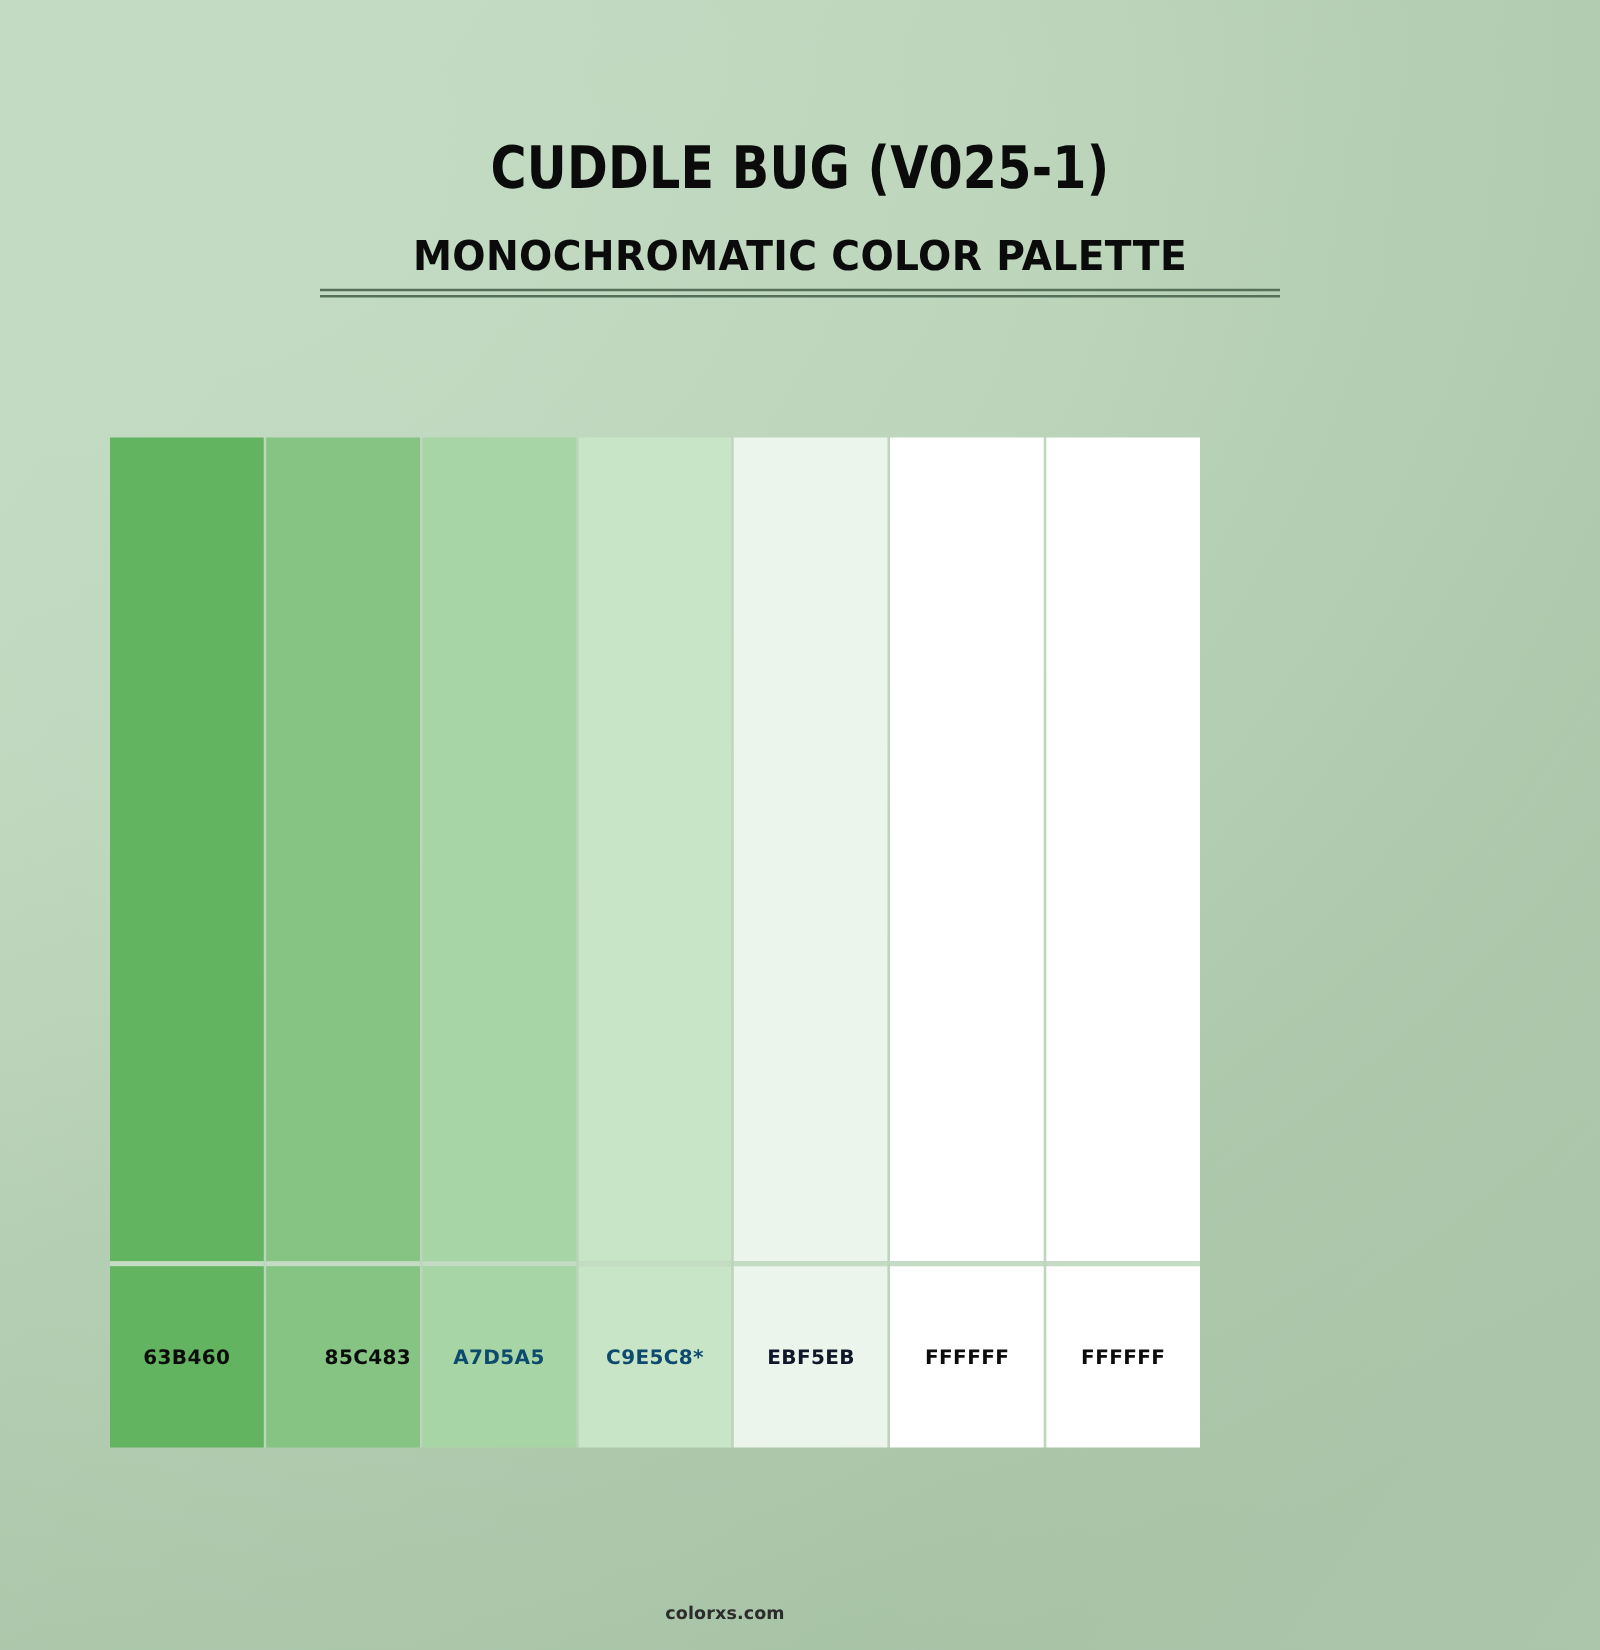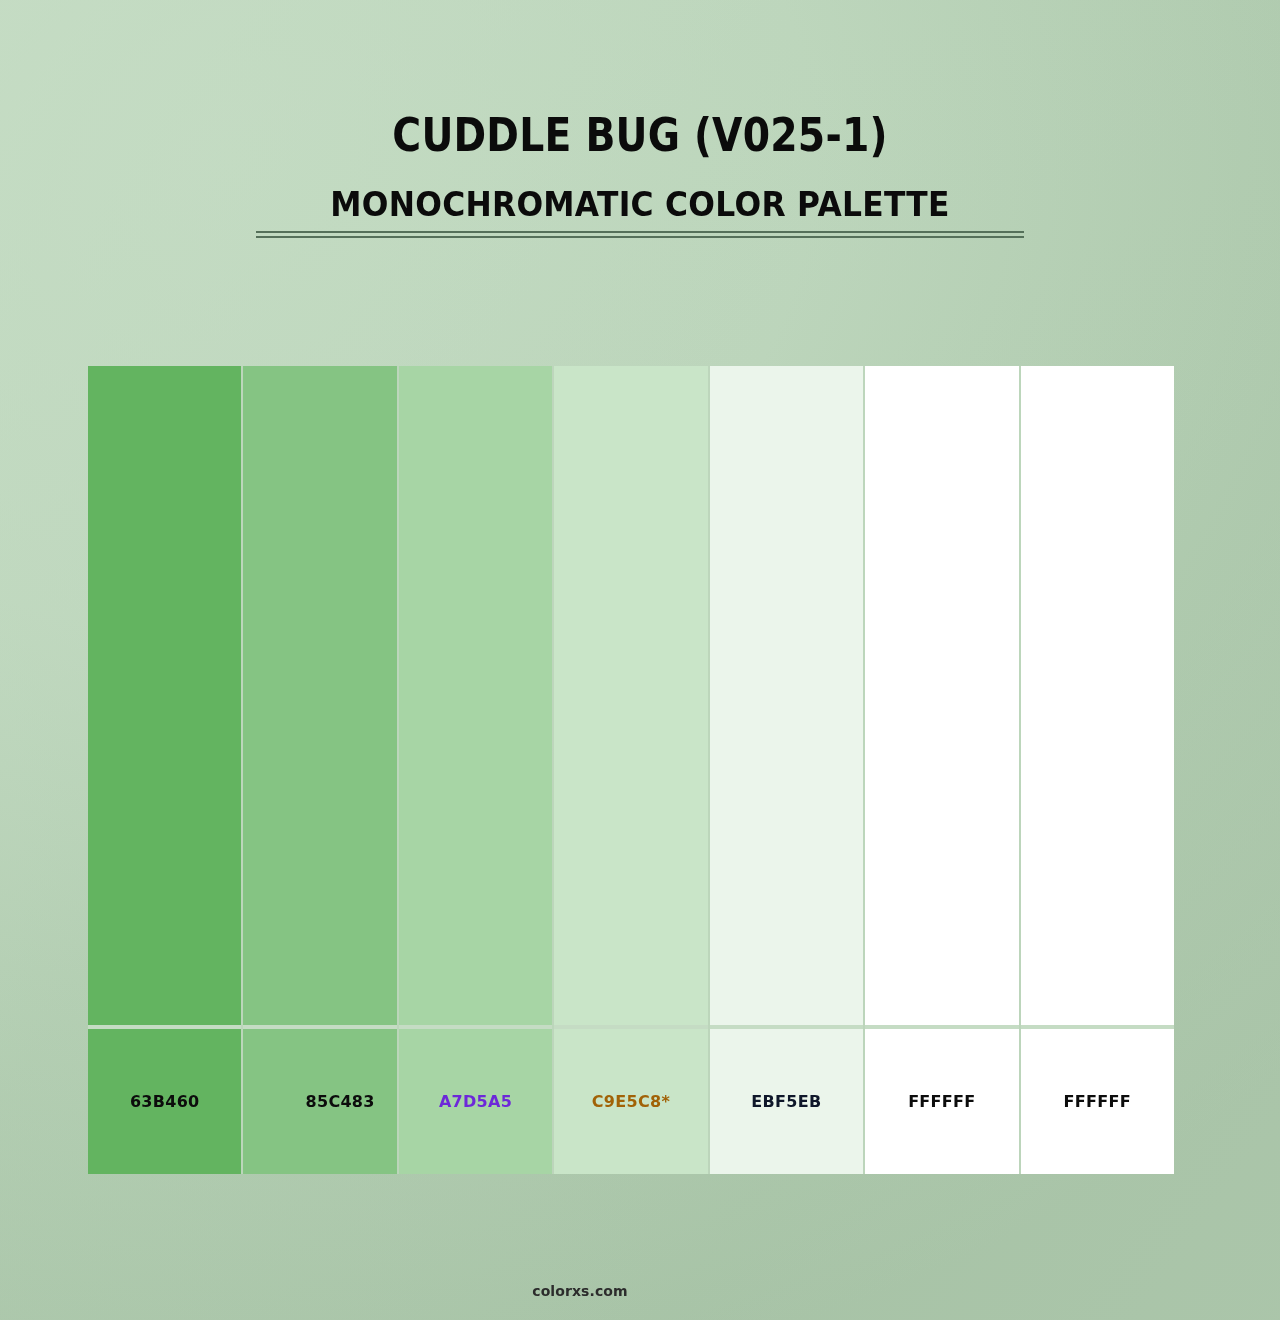"63B460" .palette { margin-top: 16px -> none; width: 1086px -> 872px }
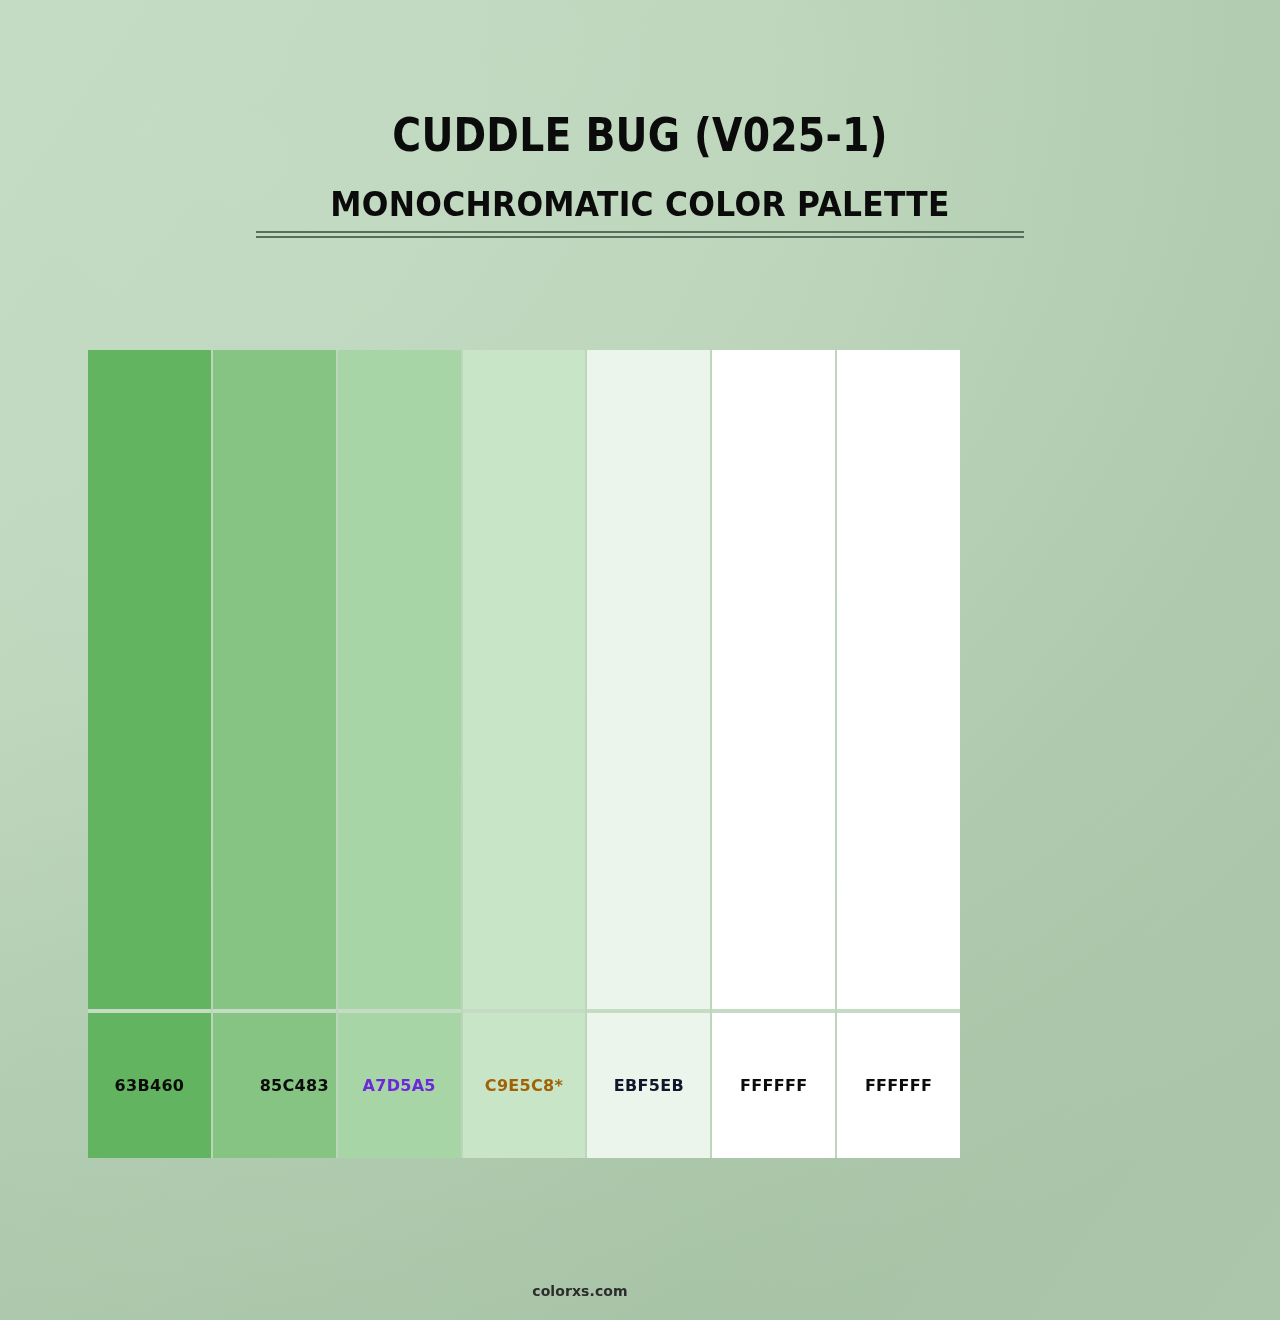"A7D5A5" span.swatch-label { color: #6d28d9 -> #0c4a6e }
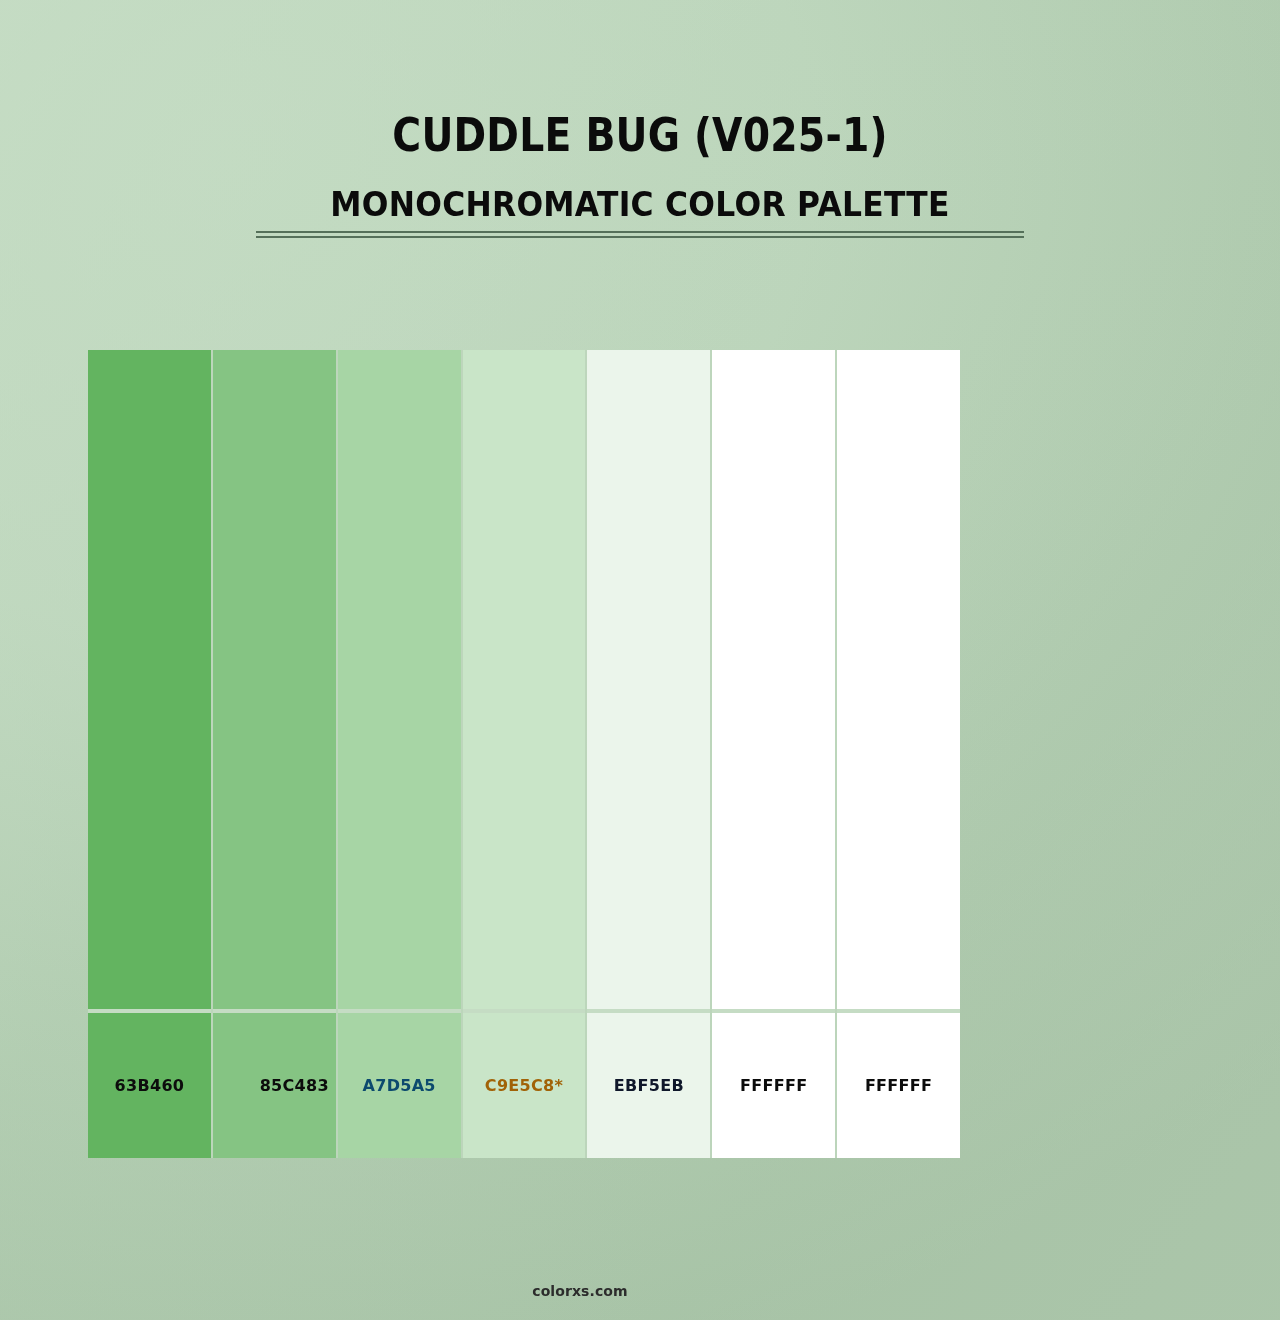"C9E5C8*" span.swatch-label { color: #a16207 -> #0c4a6e }
